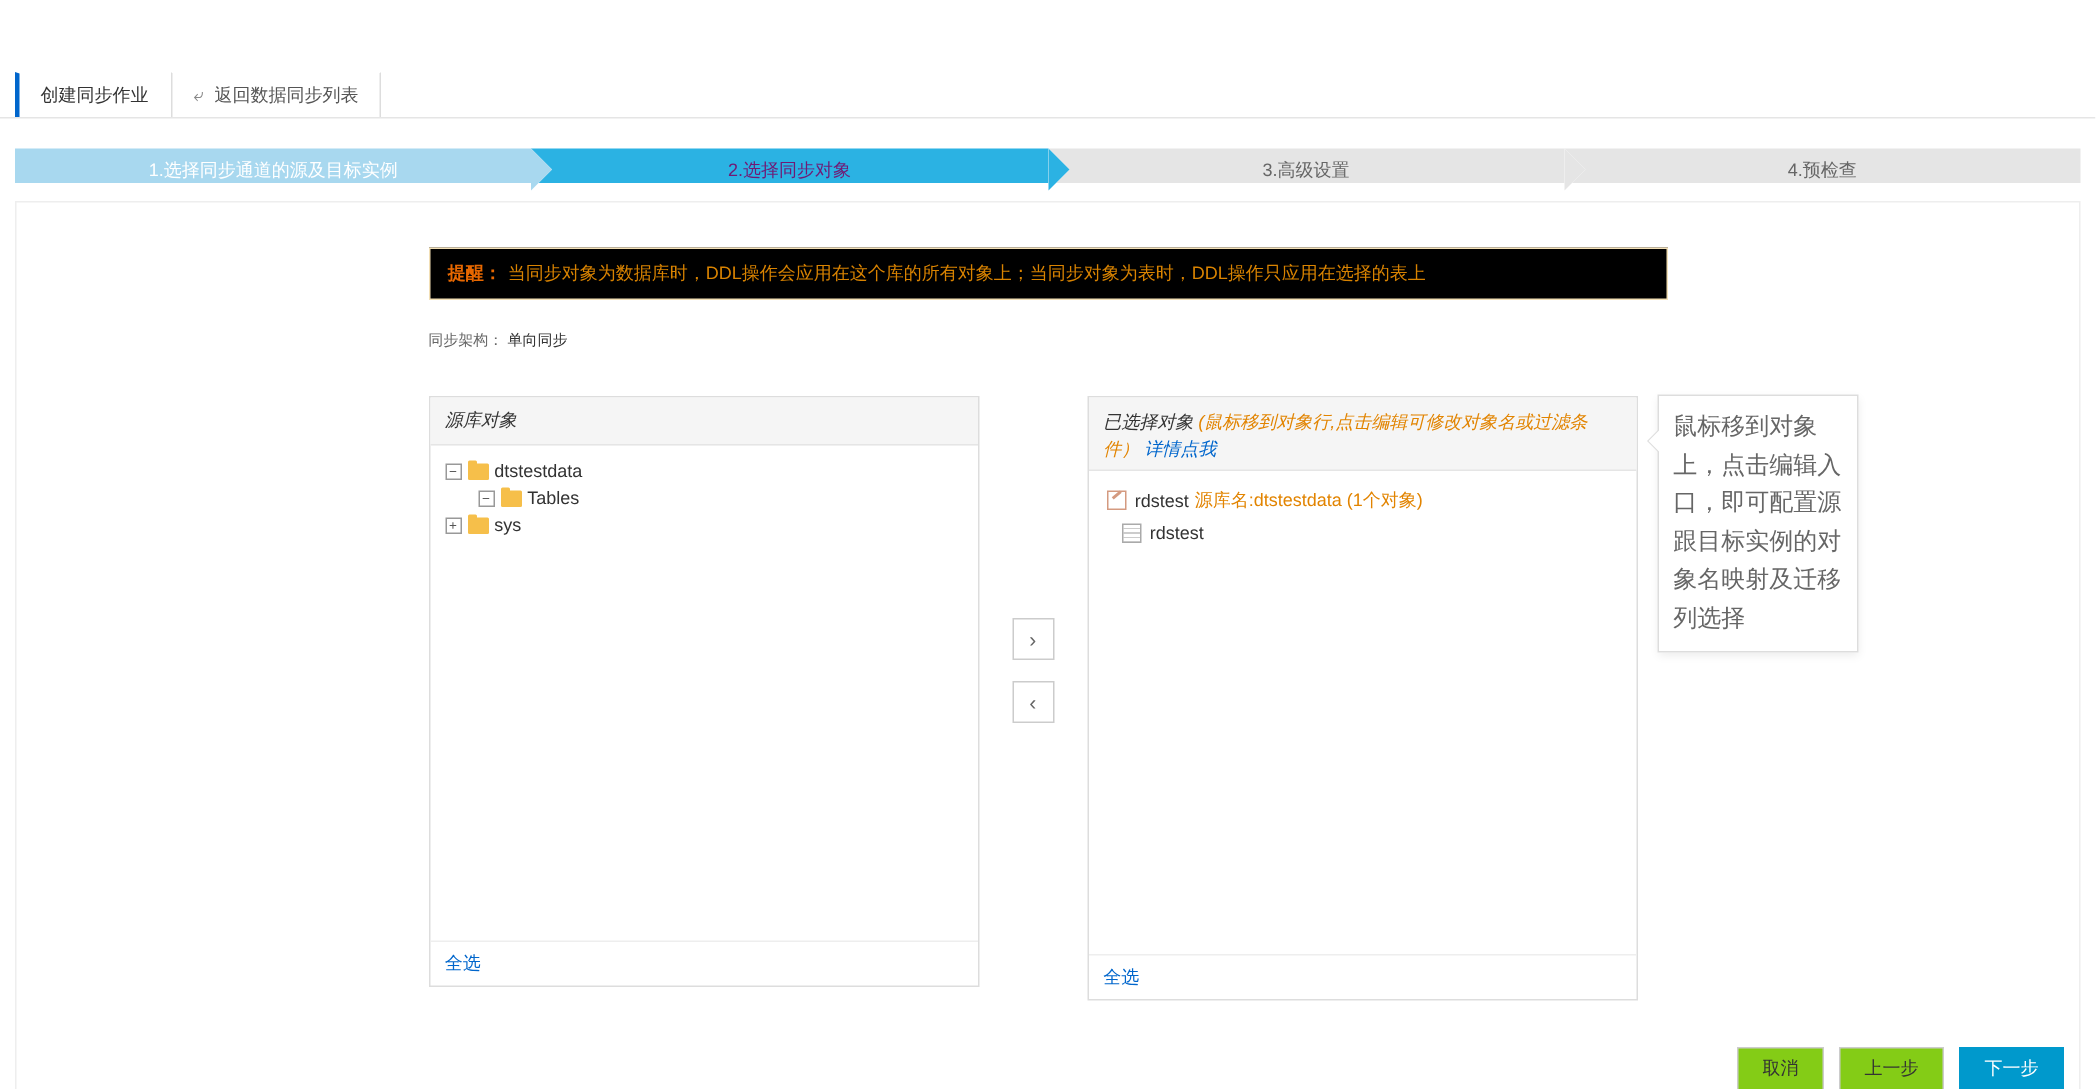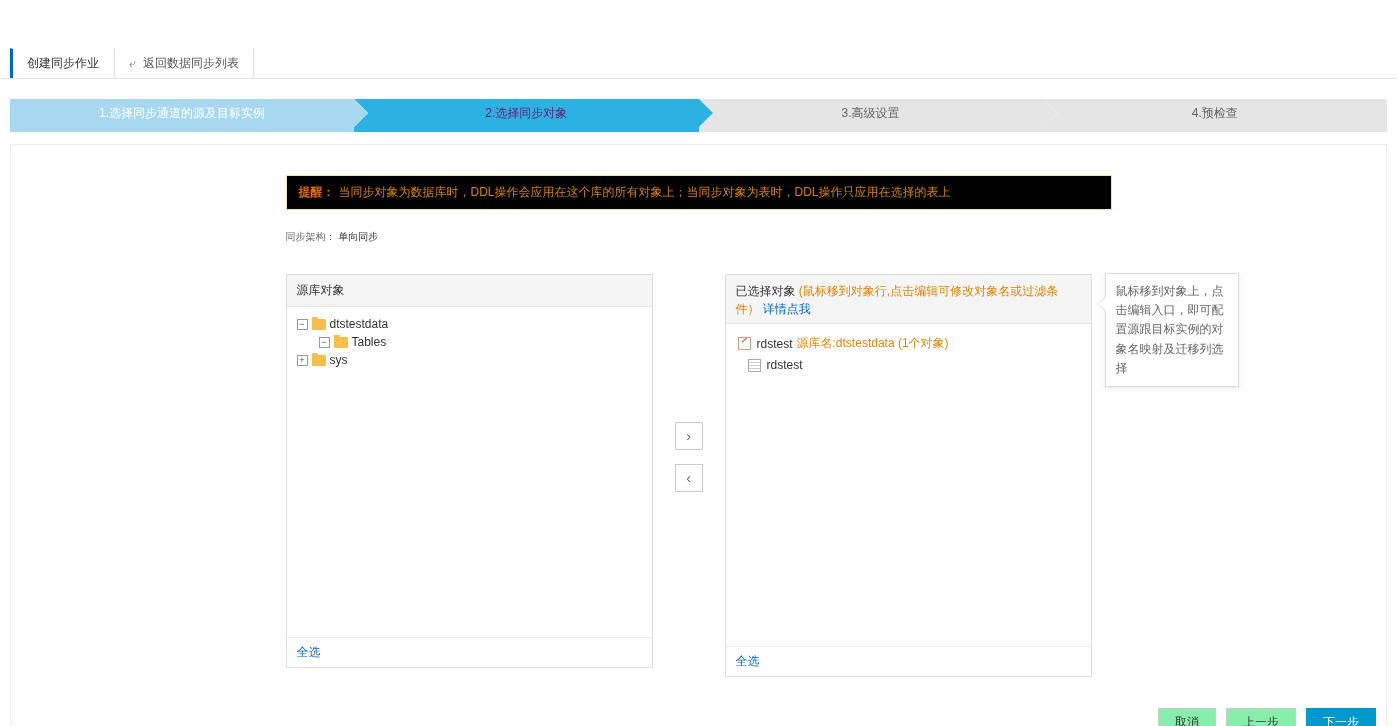"1.选择同步通道的源及目标实例" .step { height: 33px -> 23px }
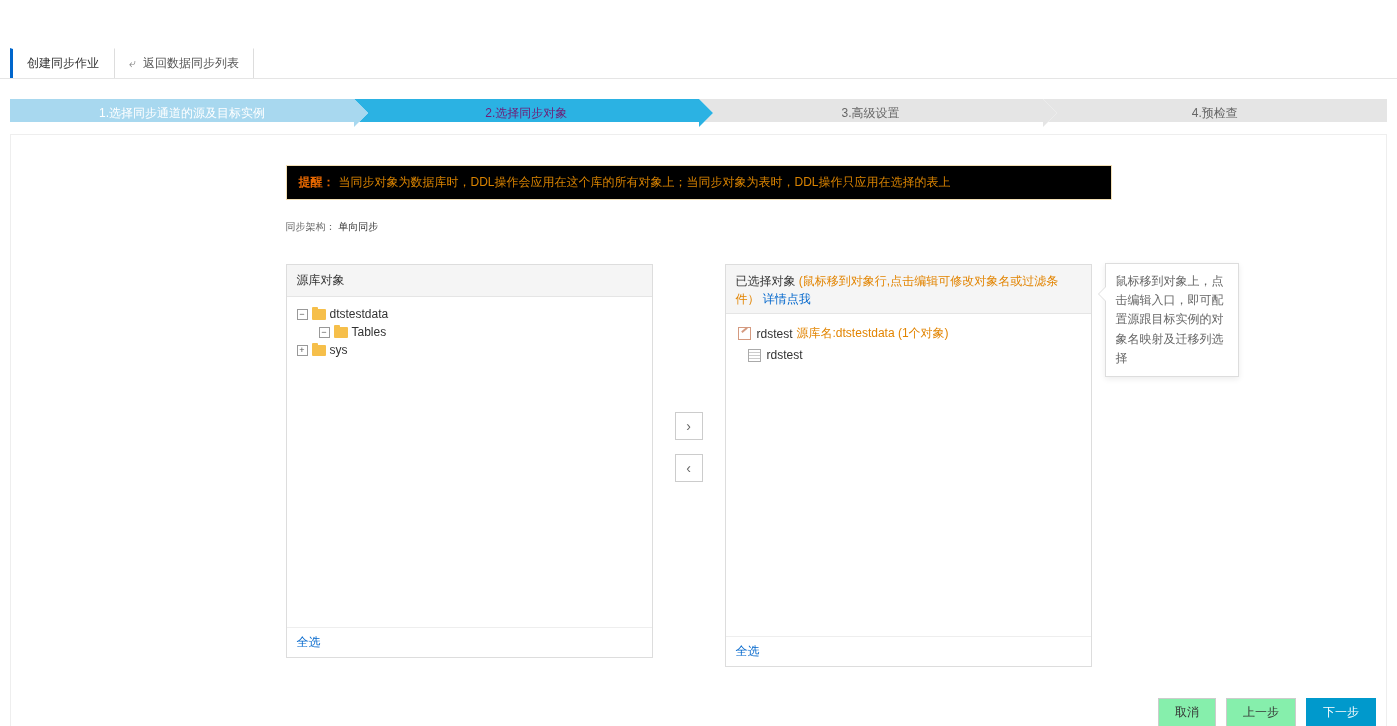"源库对象" .panel-header { font-style: none -> italic }
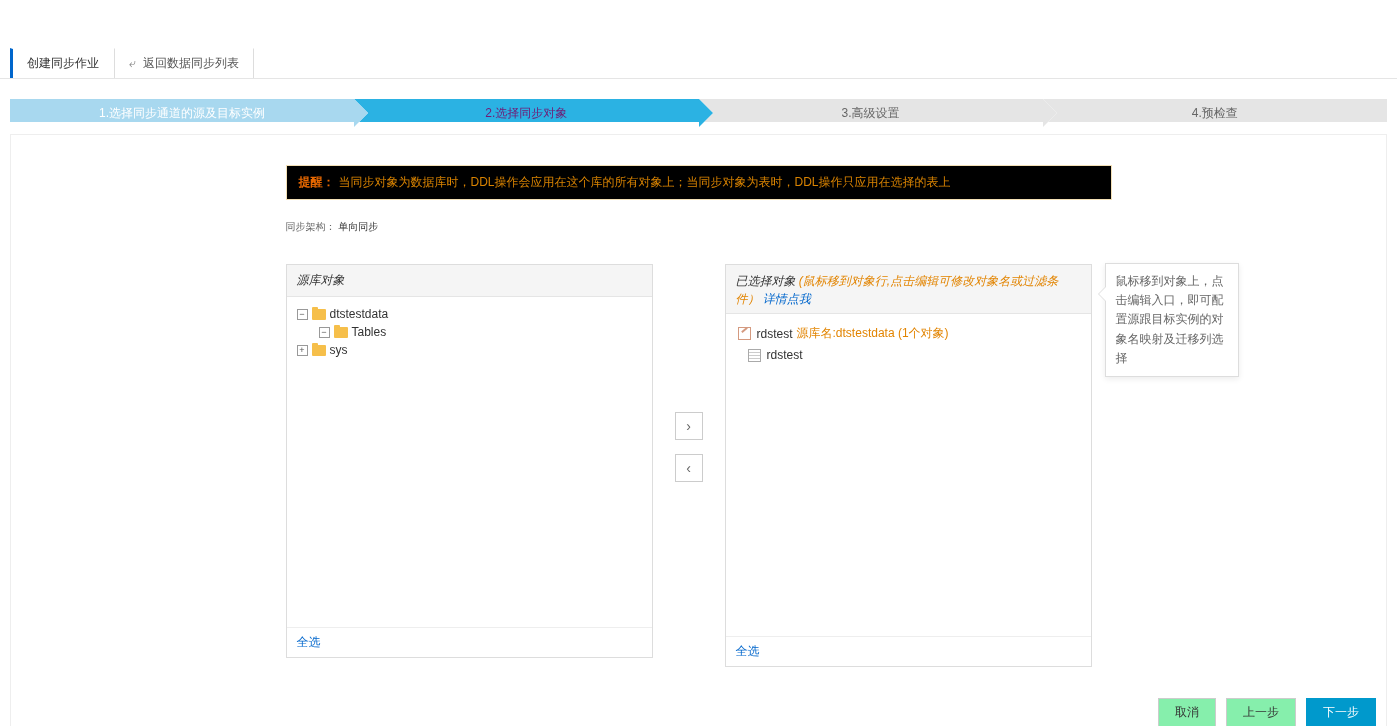"鼠标移到对象上，点击编辑入口，即可配置源跟目标实例的对象名映射及迁移列选择" .tooltip-box { font-size: 12px -> 16px }
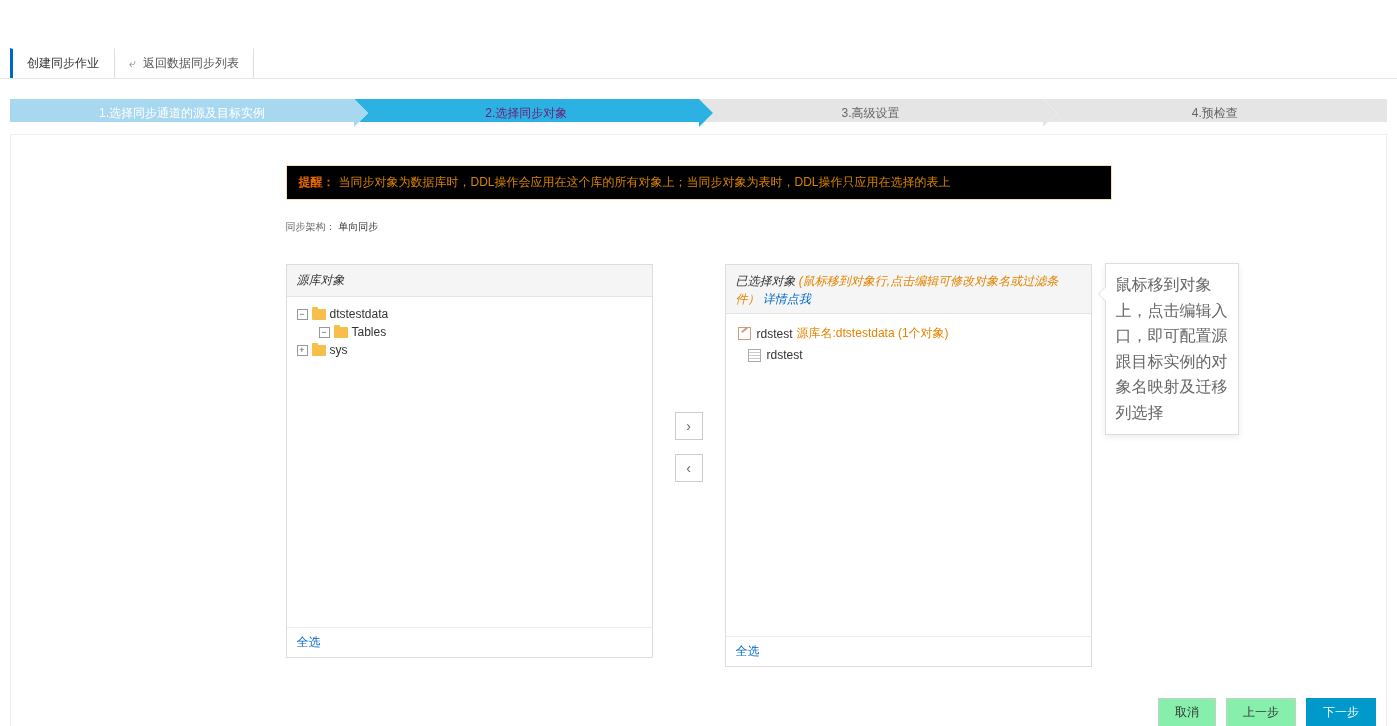"取消" .btn { background: #86efac -> #84cc16 }
